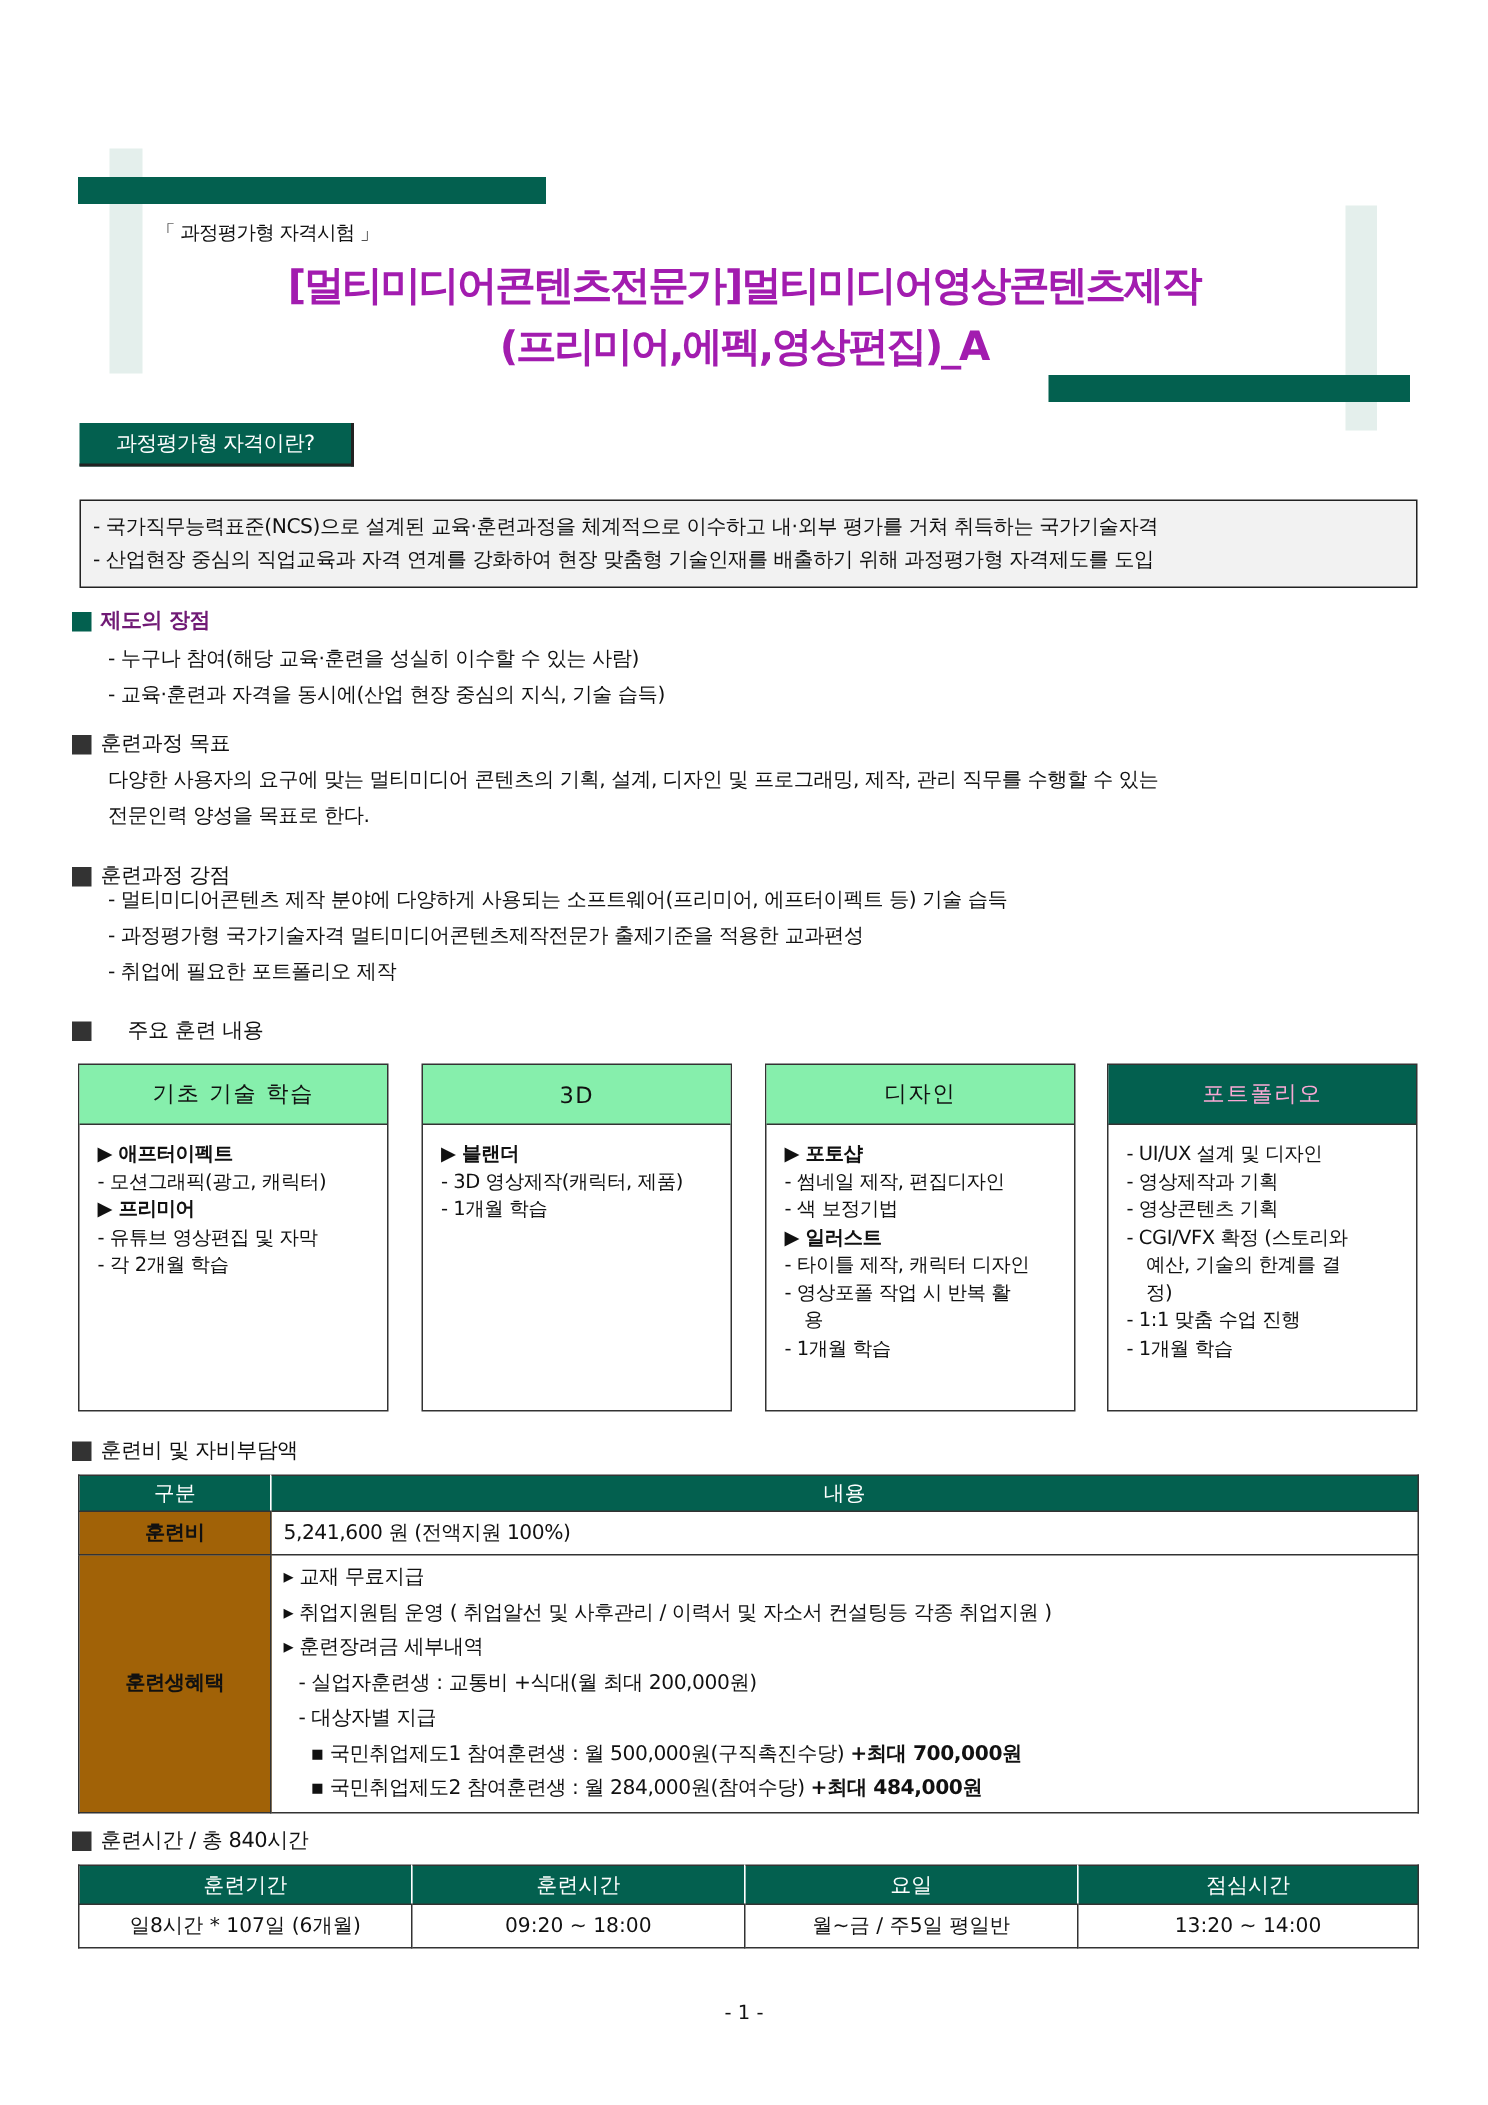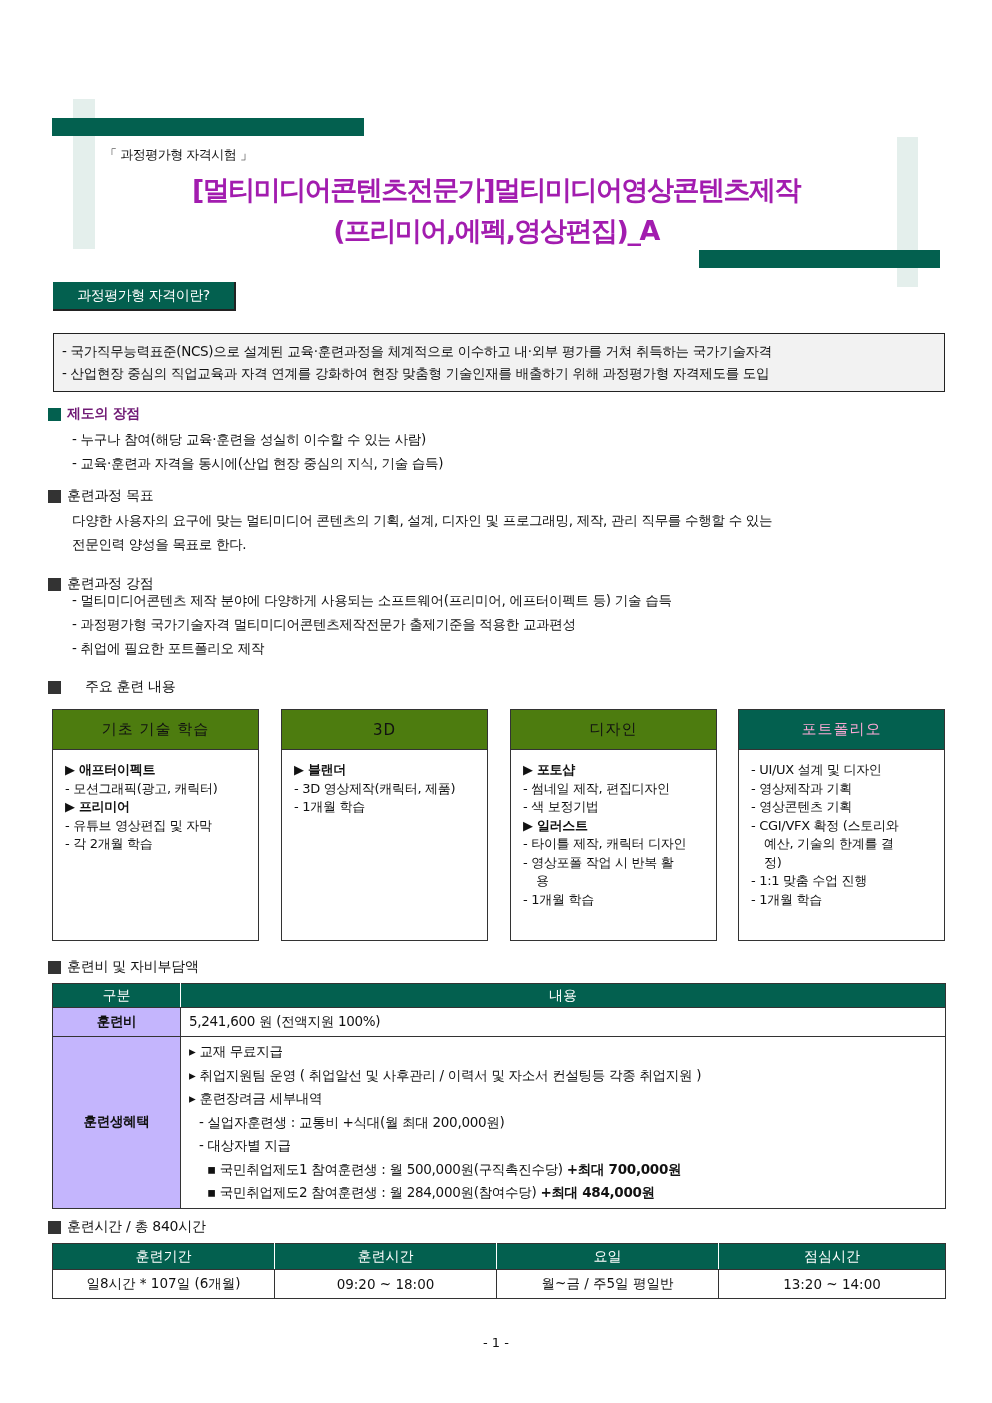"기초 기술 학습" .card-head { background: #4d7c0f -> #86efac }
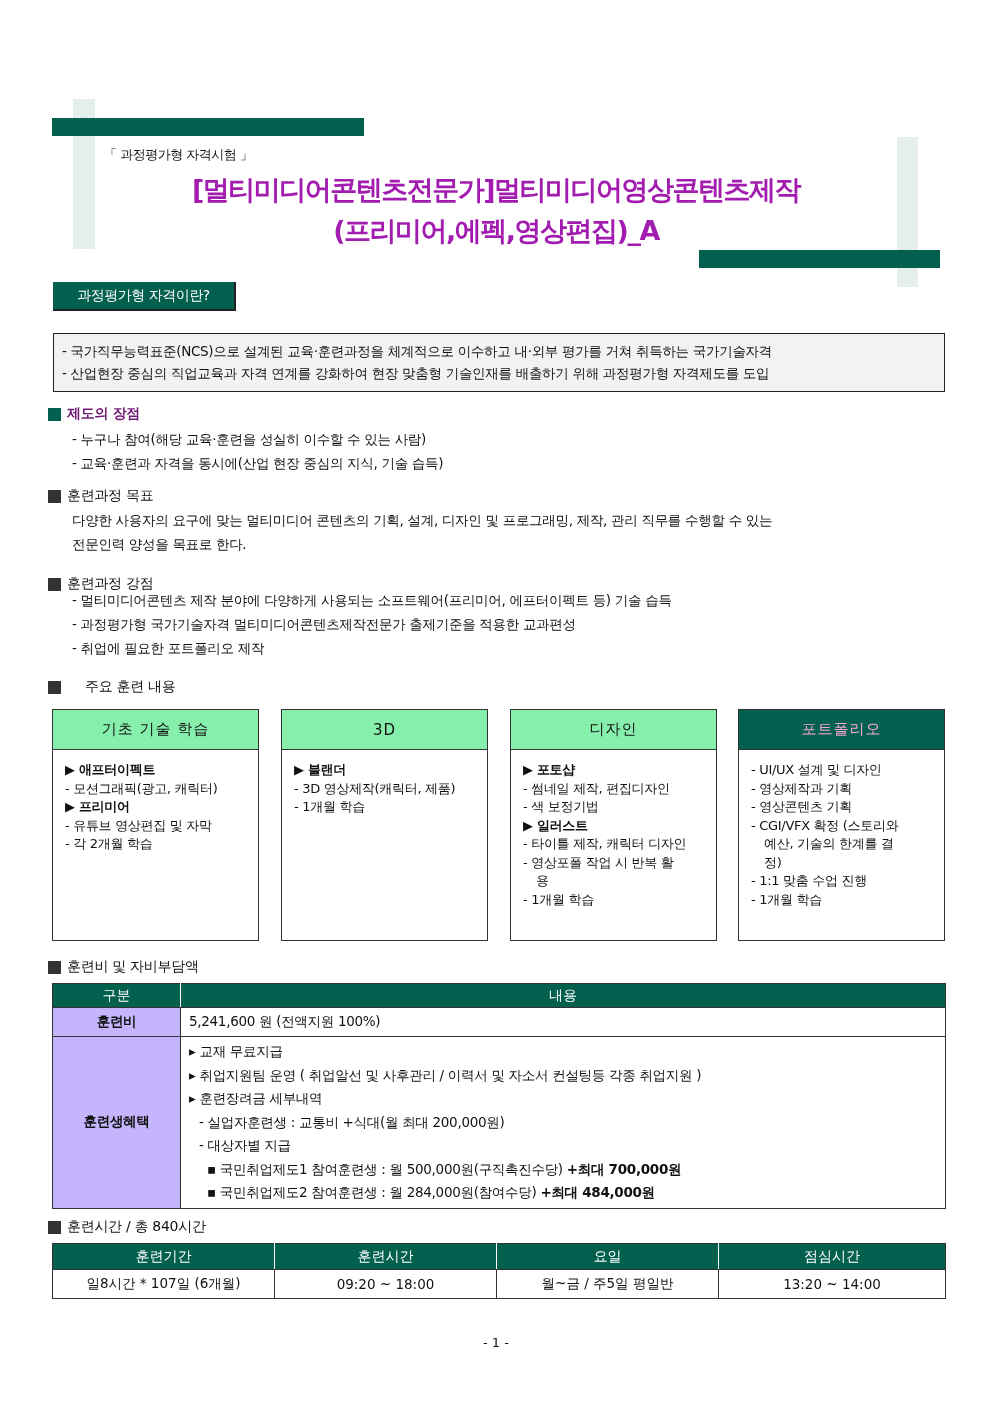"훈련비" .fee-table td.lbl { background: #c4b5fd -> #a16207 }
